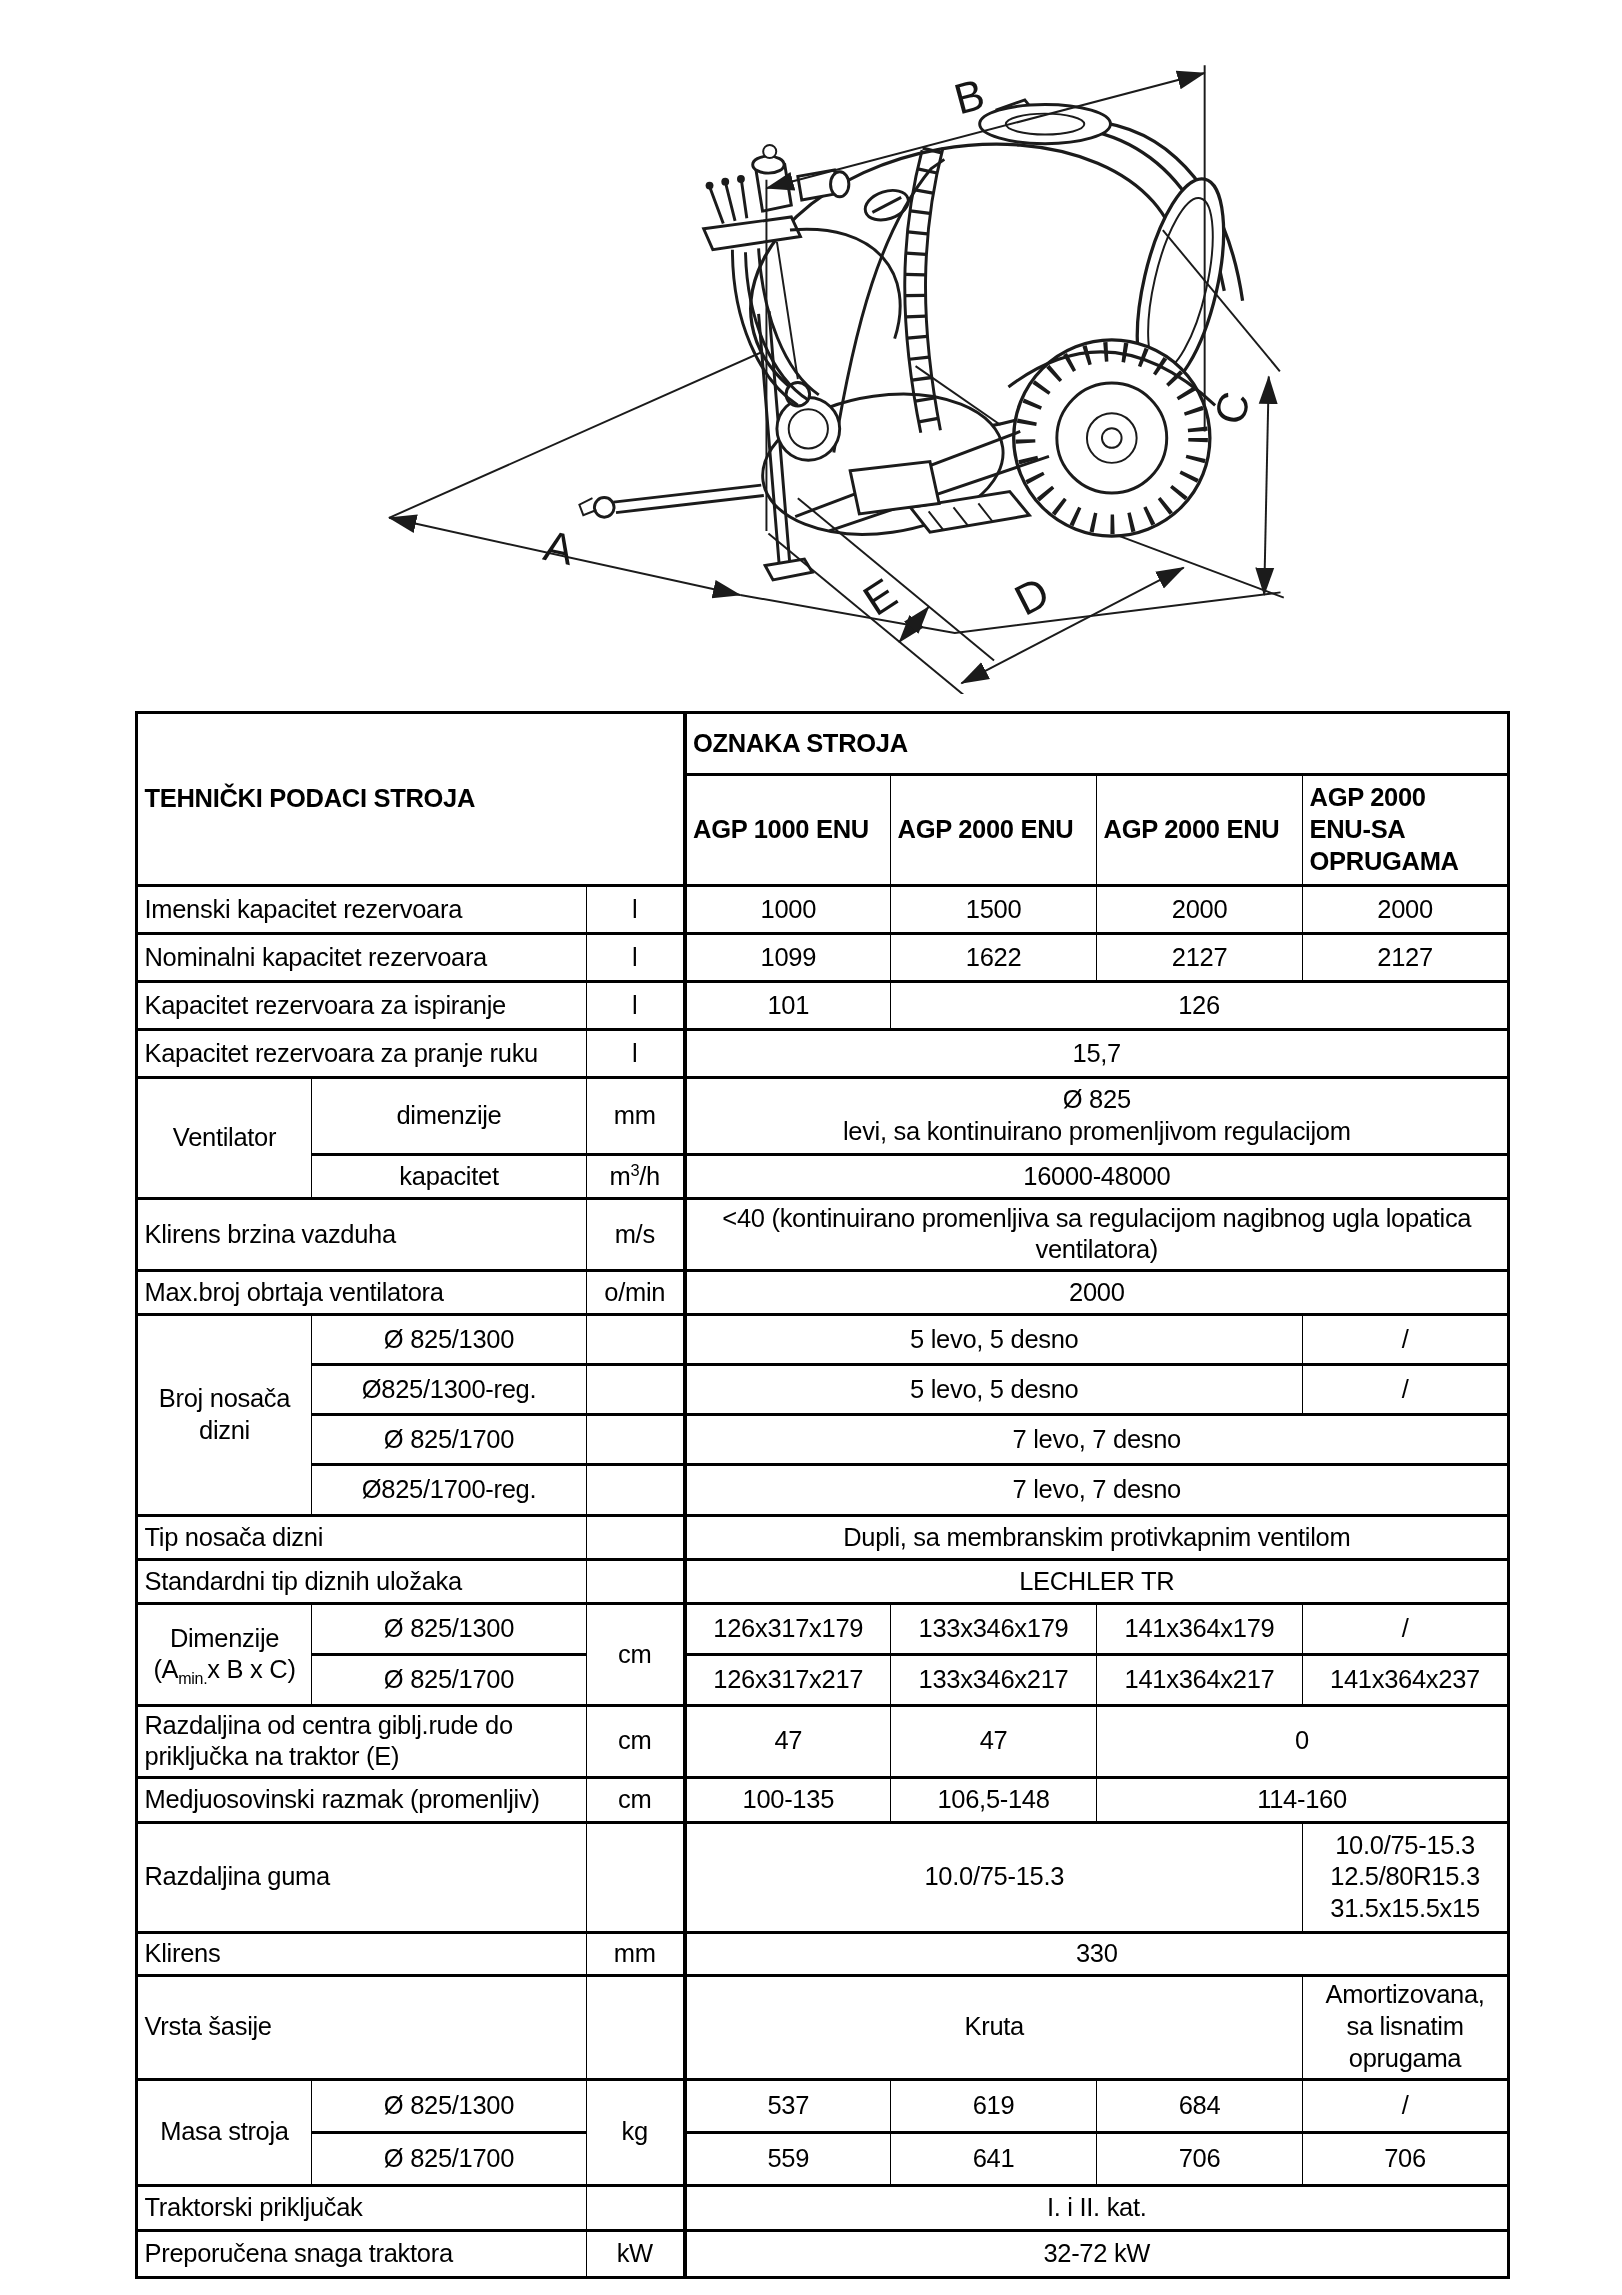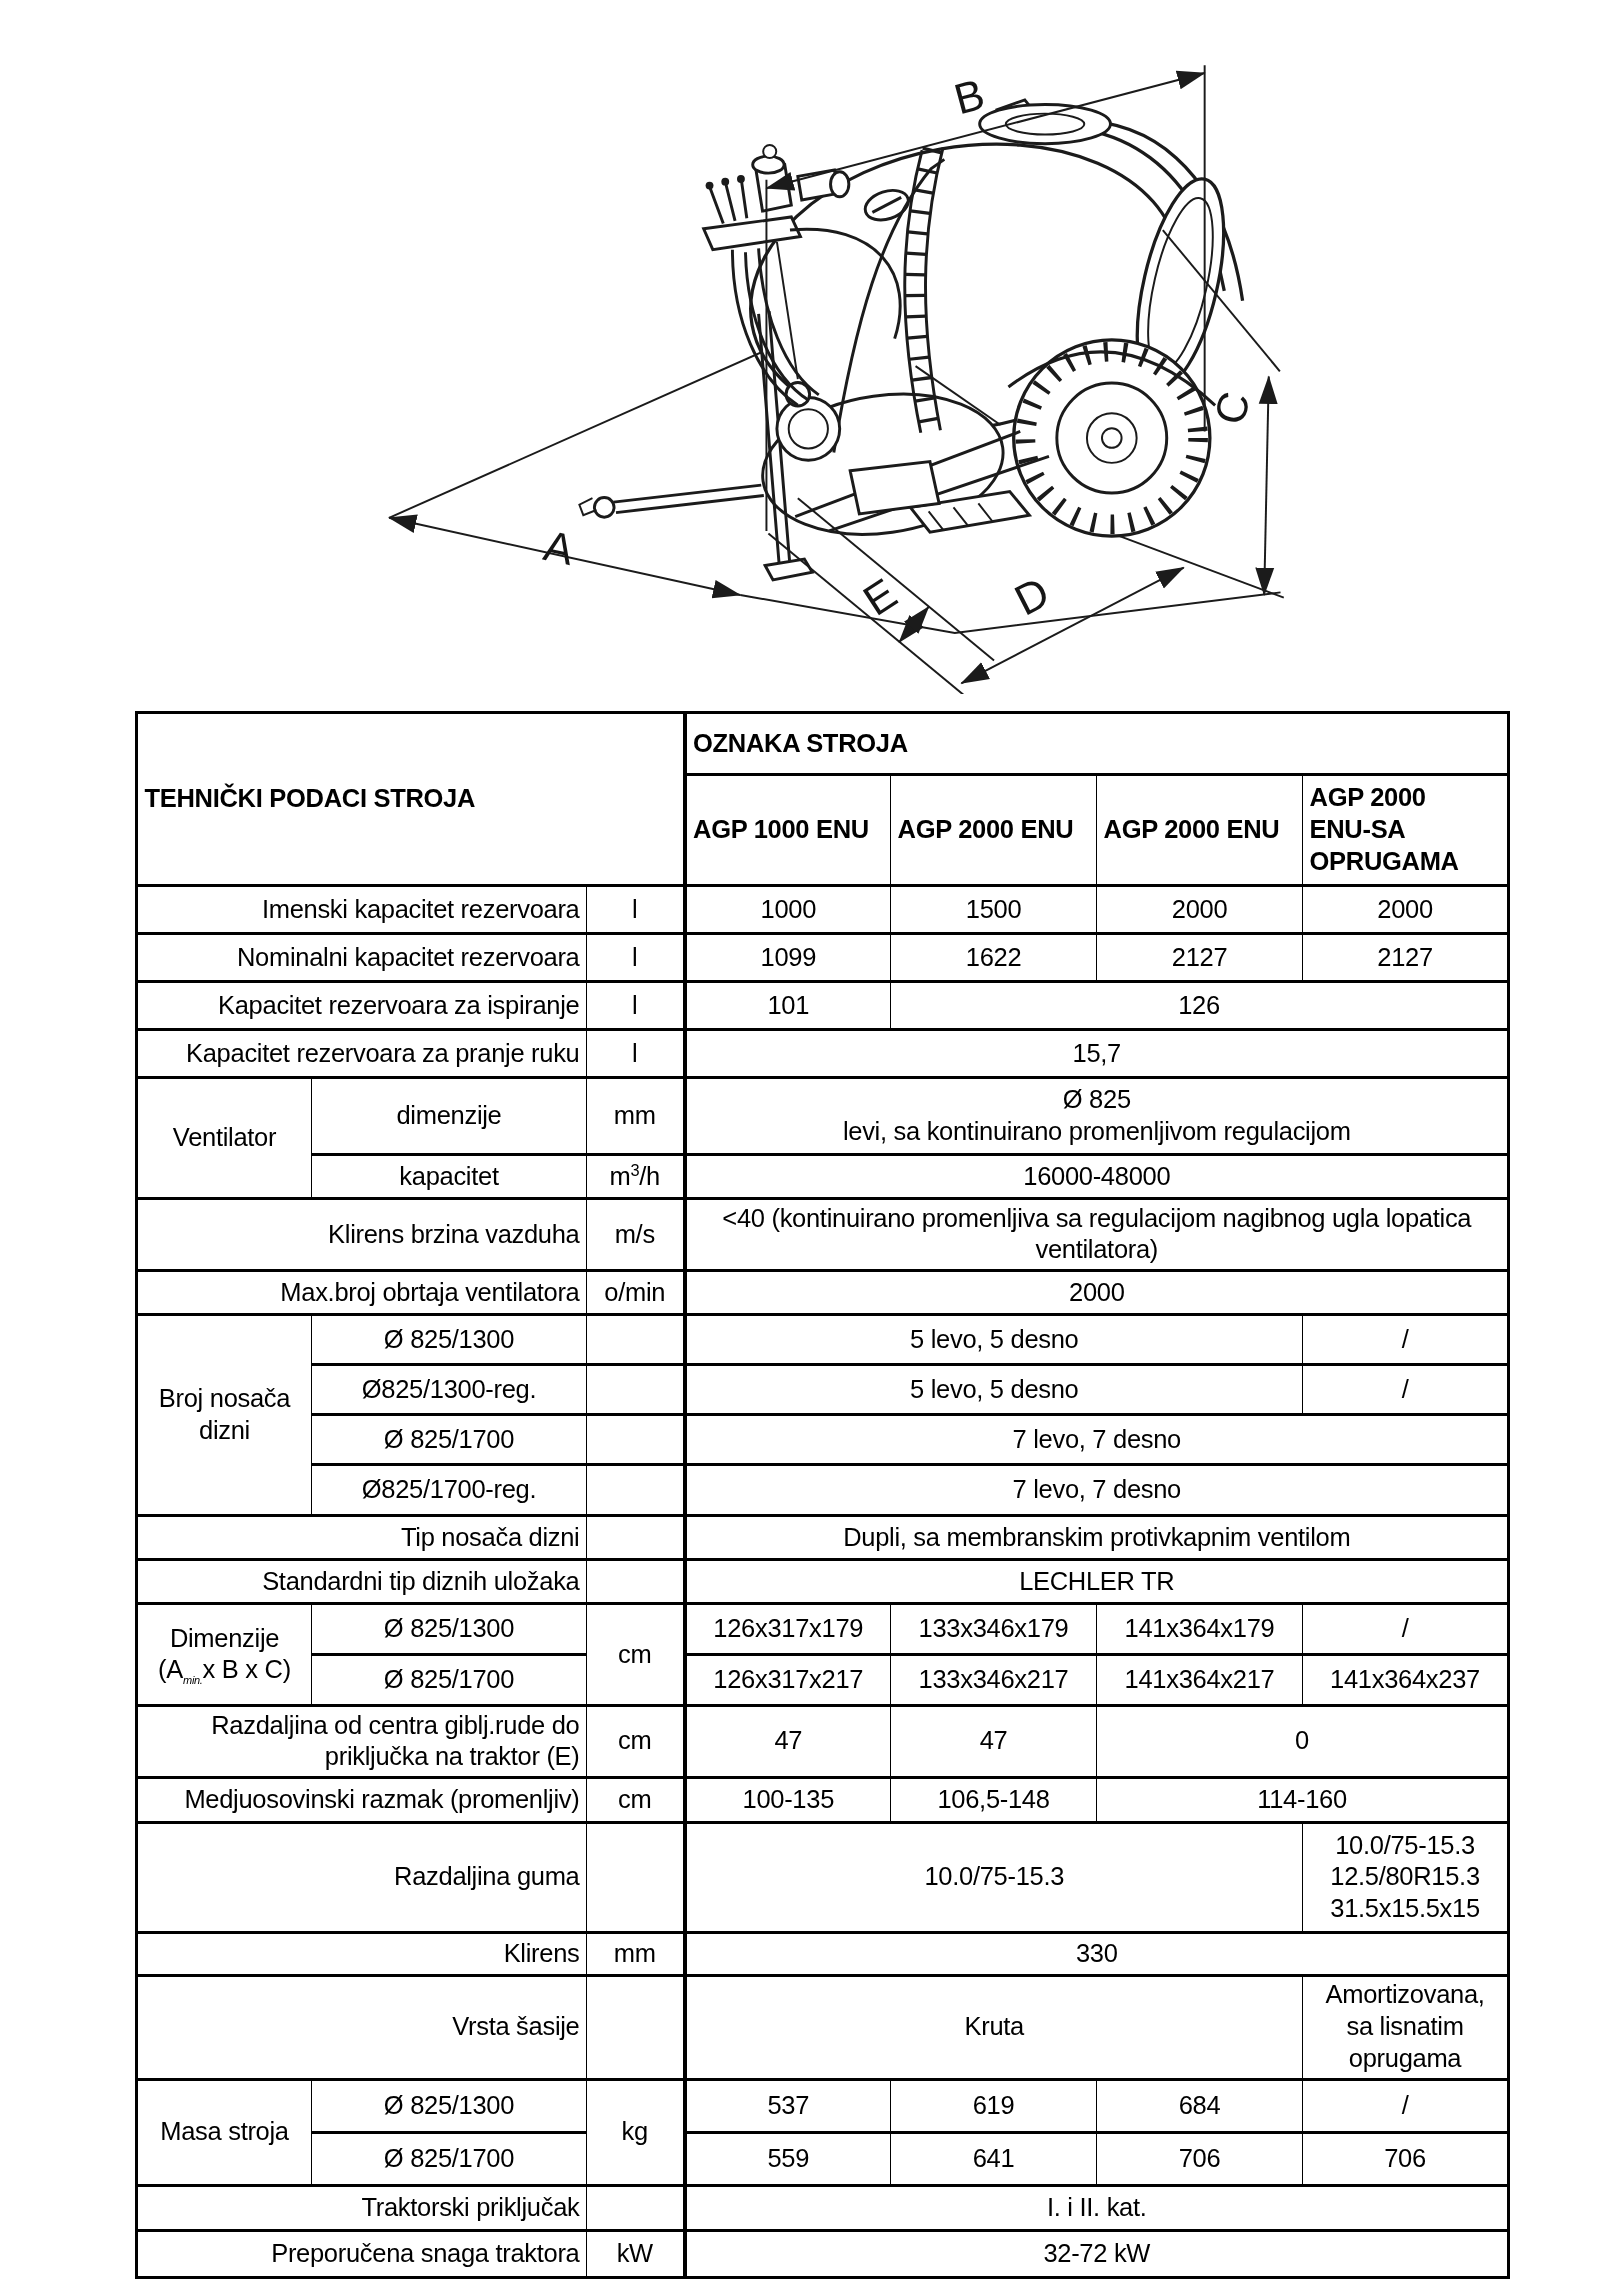"Imenski kapacitet rezervoara" .lab { text-align: right -> left }
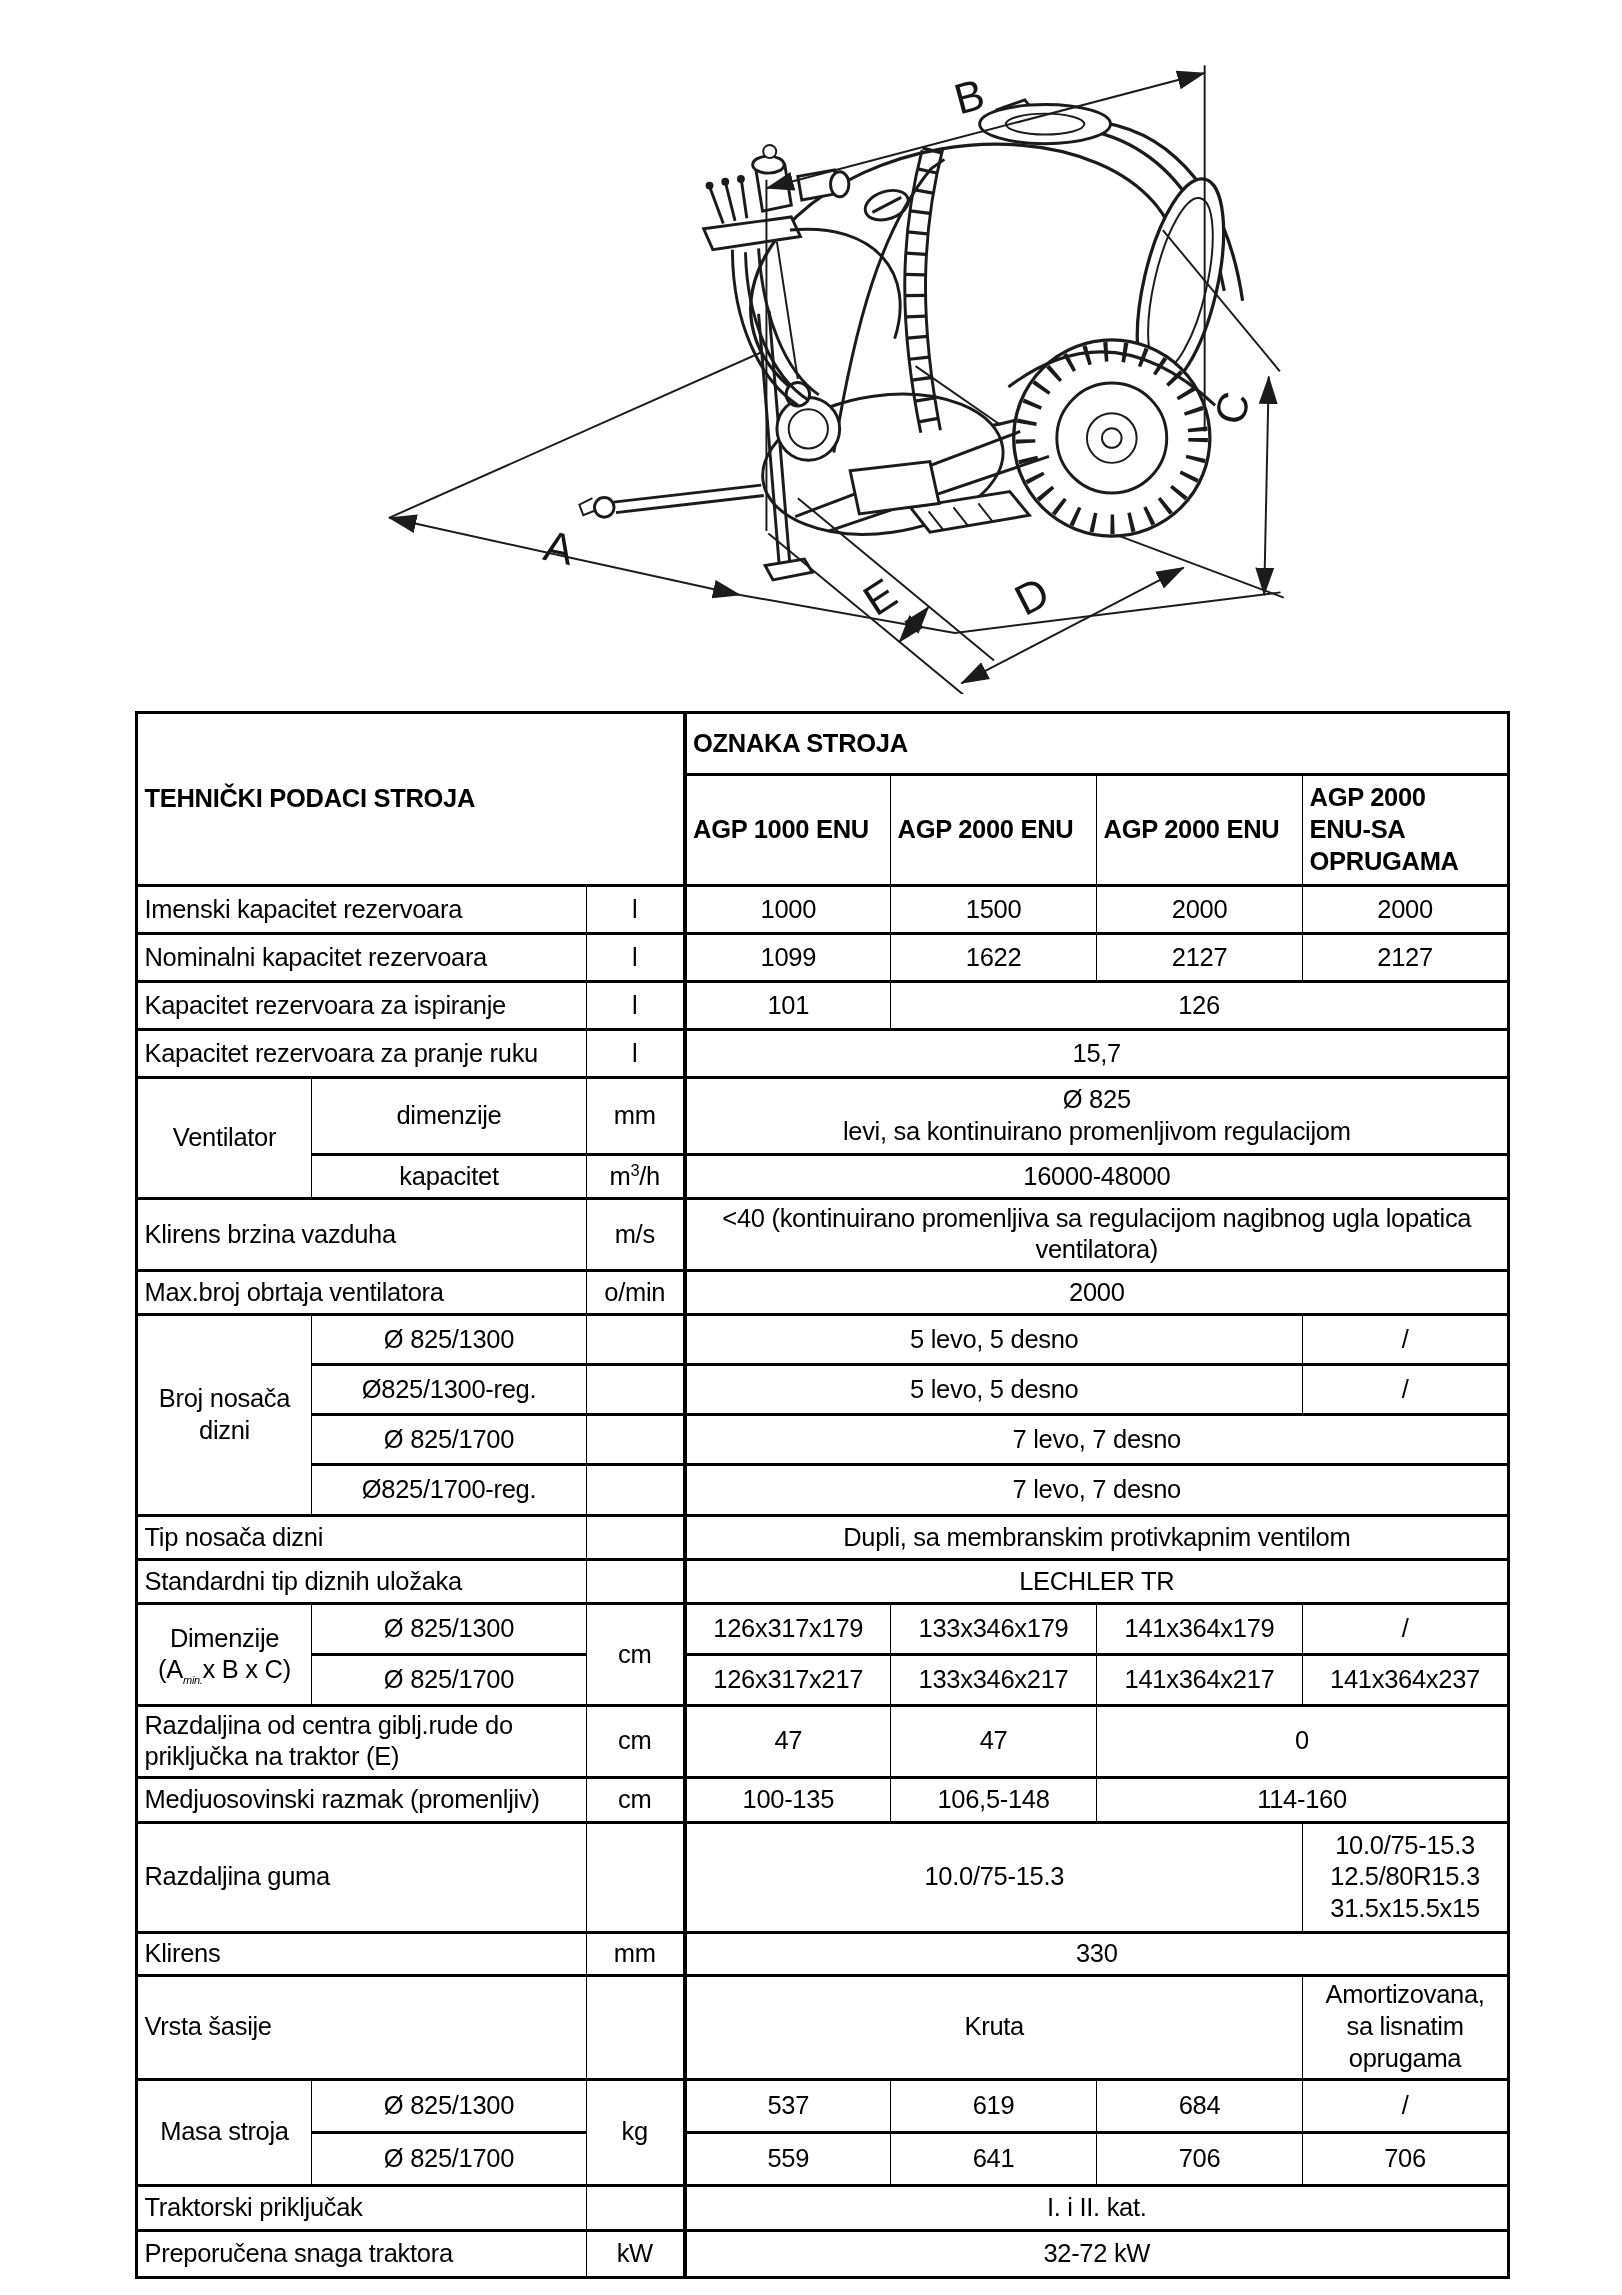"min." sub.amin { font-size: 11px -> 16px; font-style: italic -> none }
